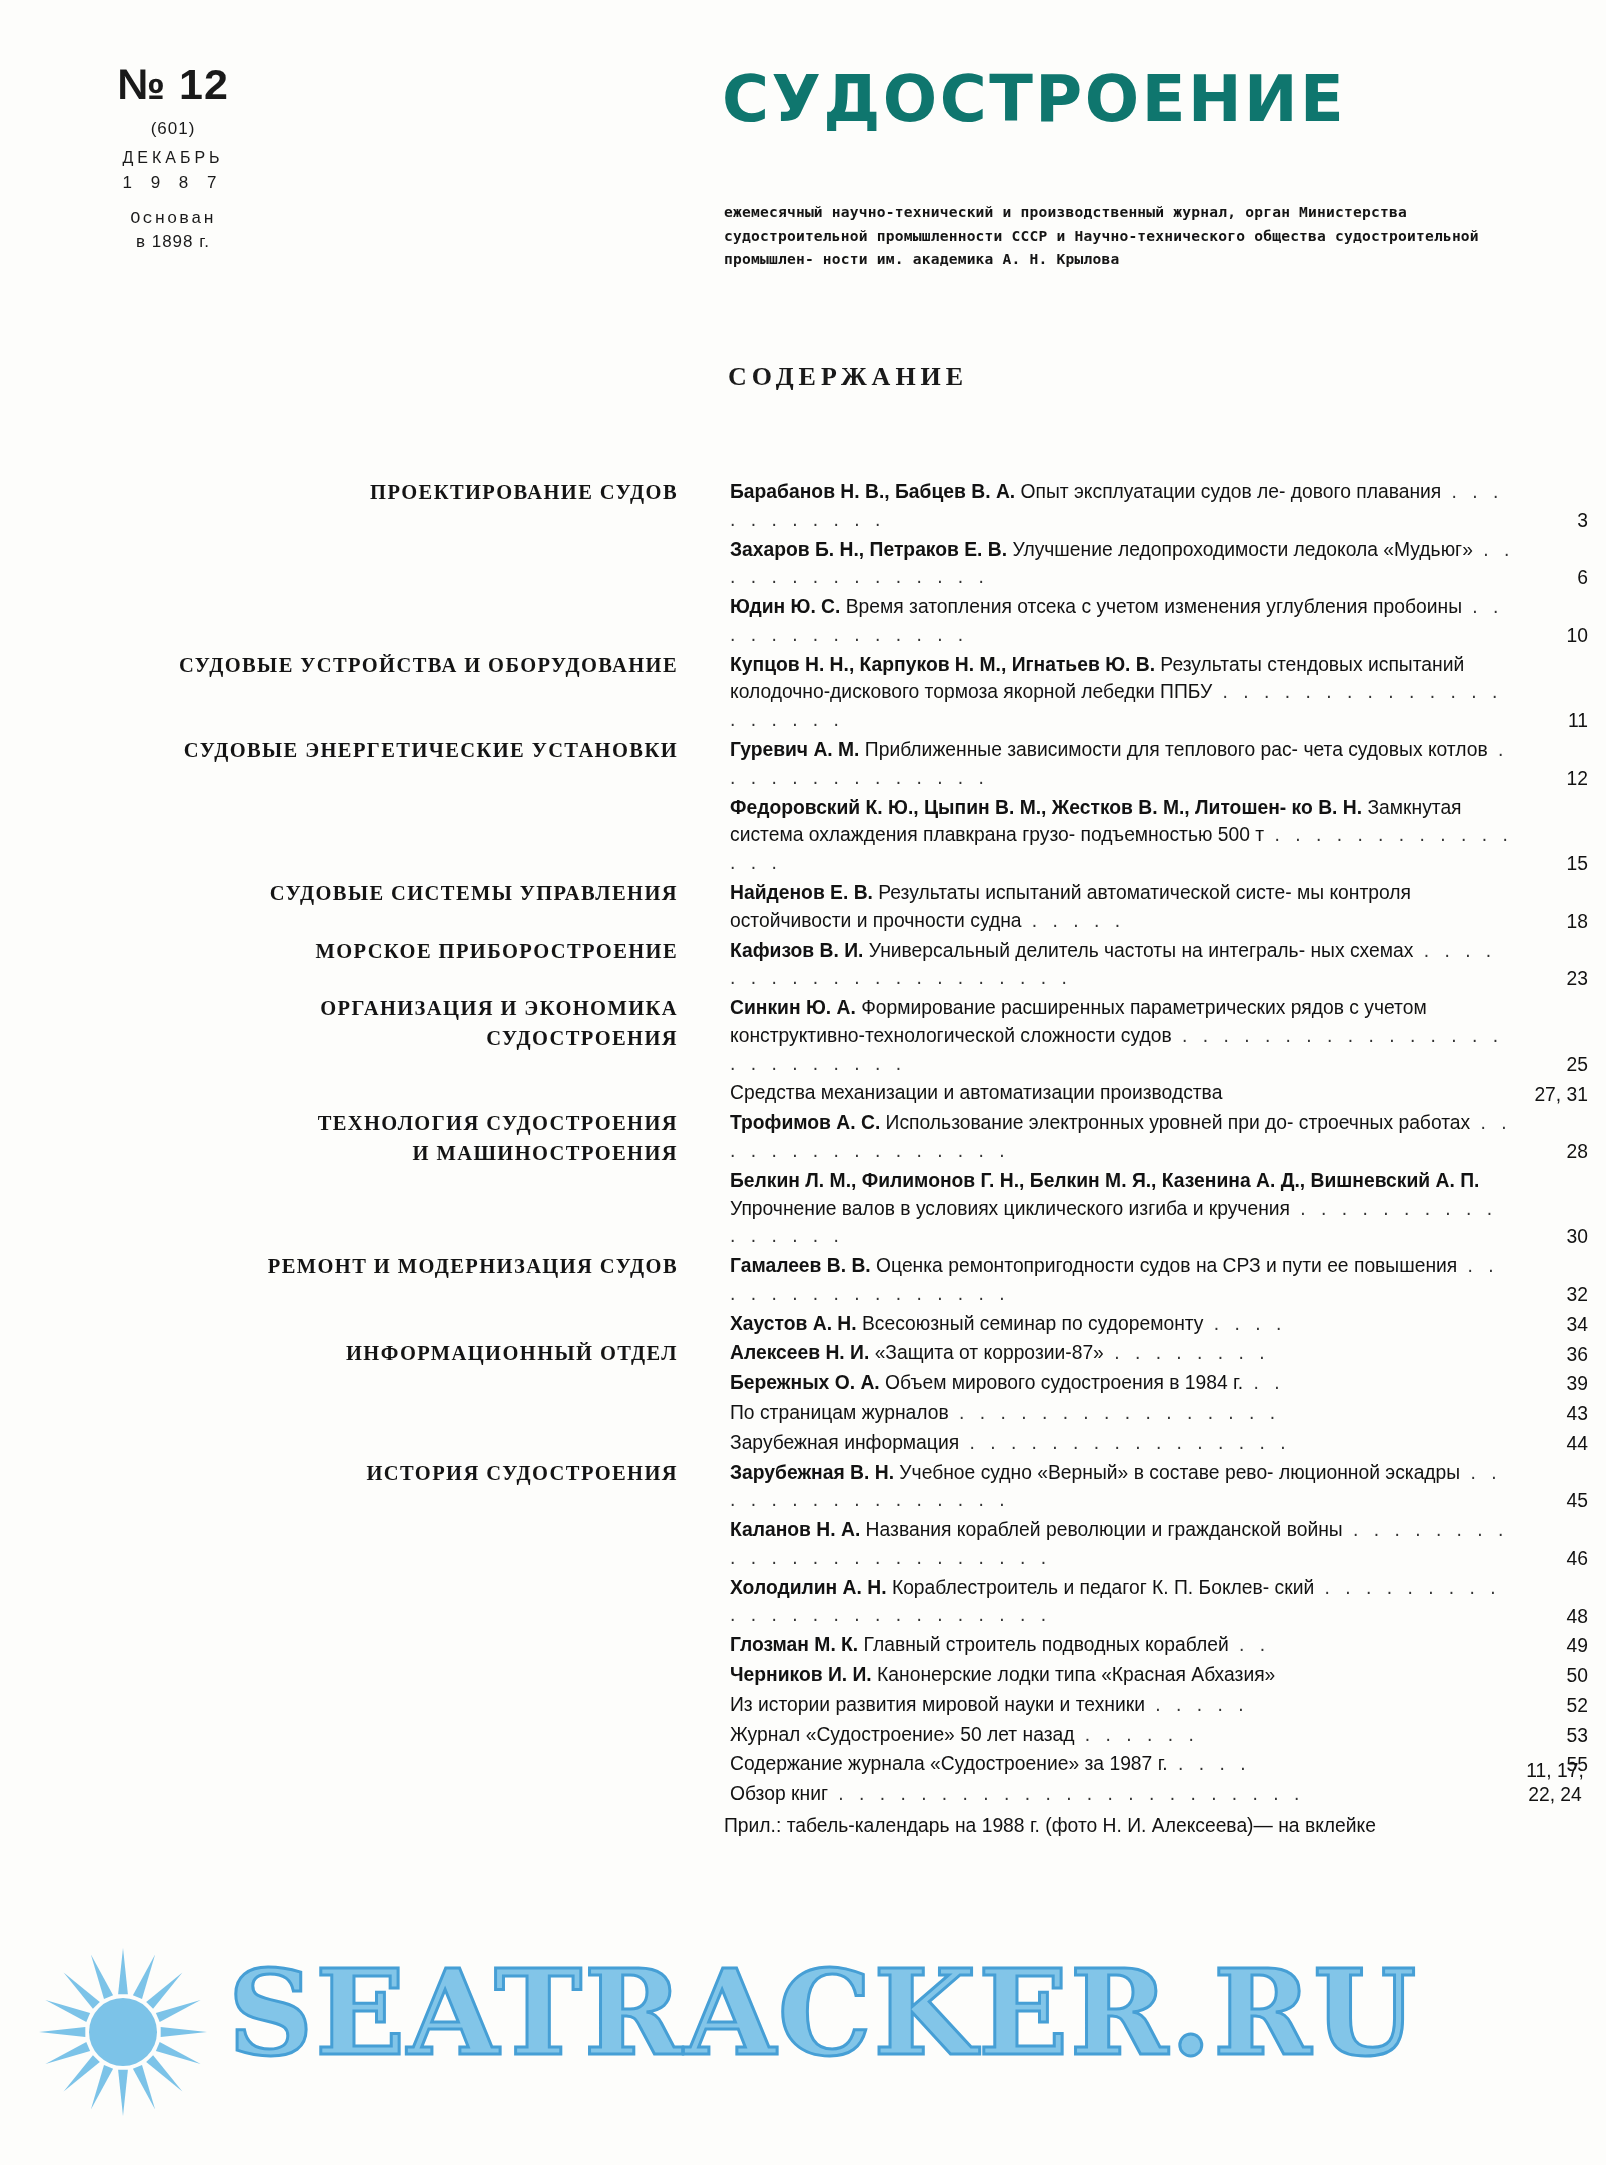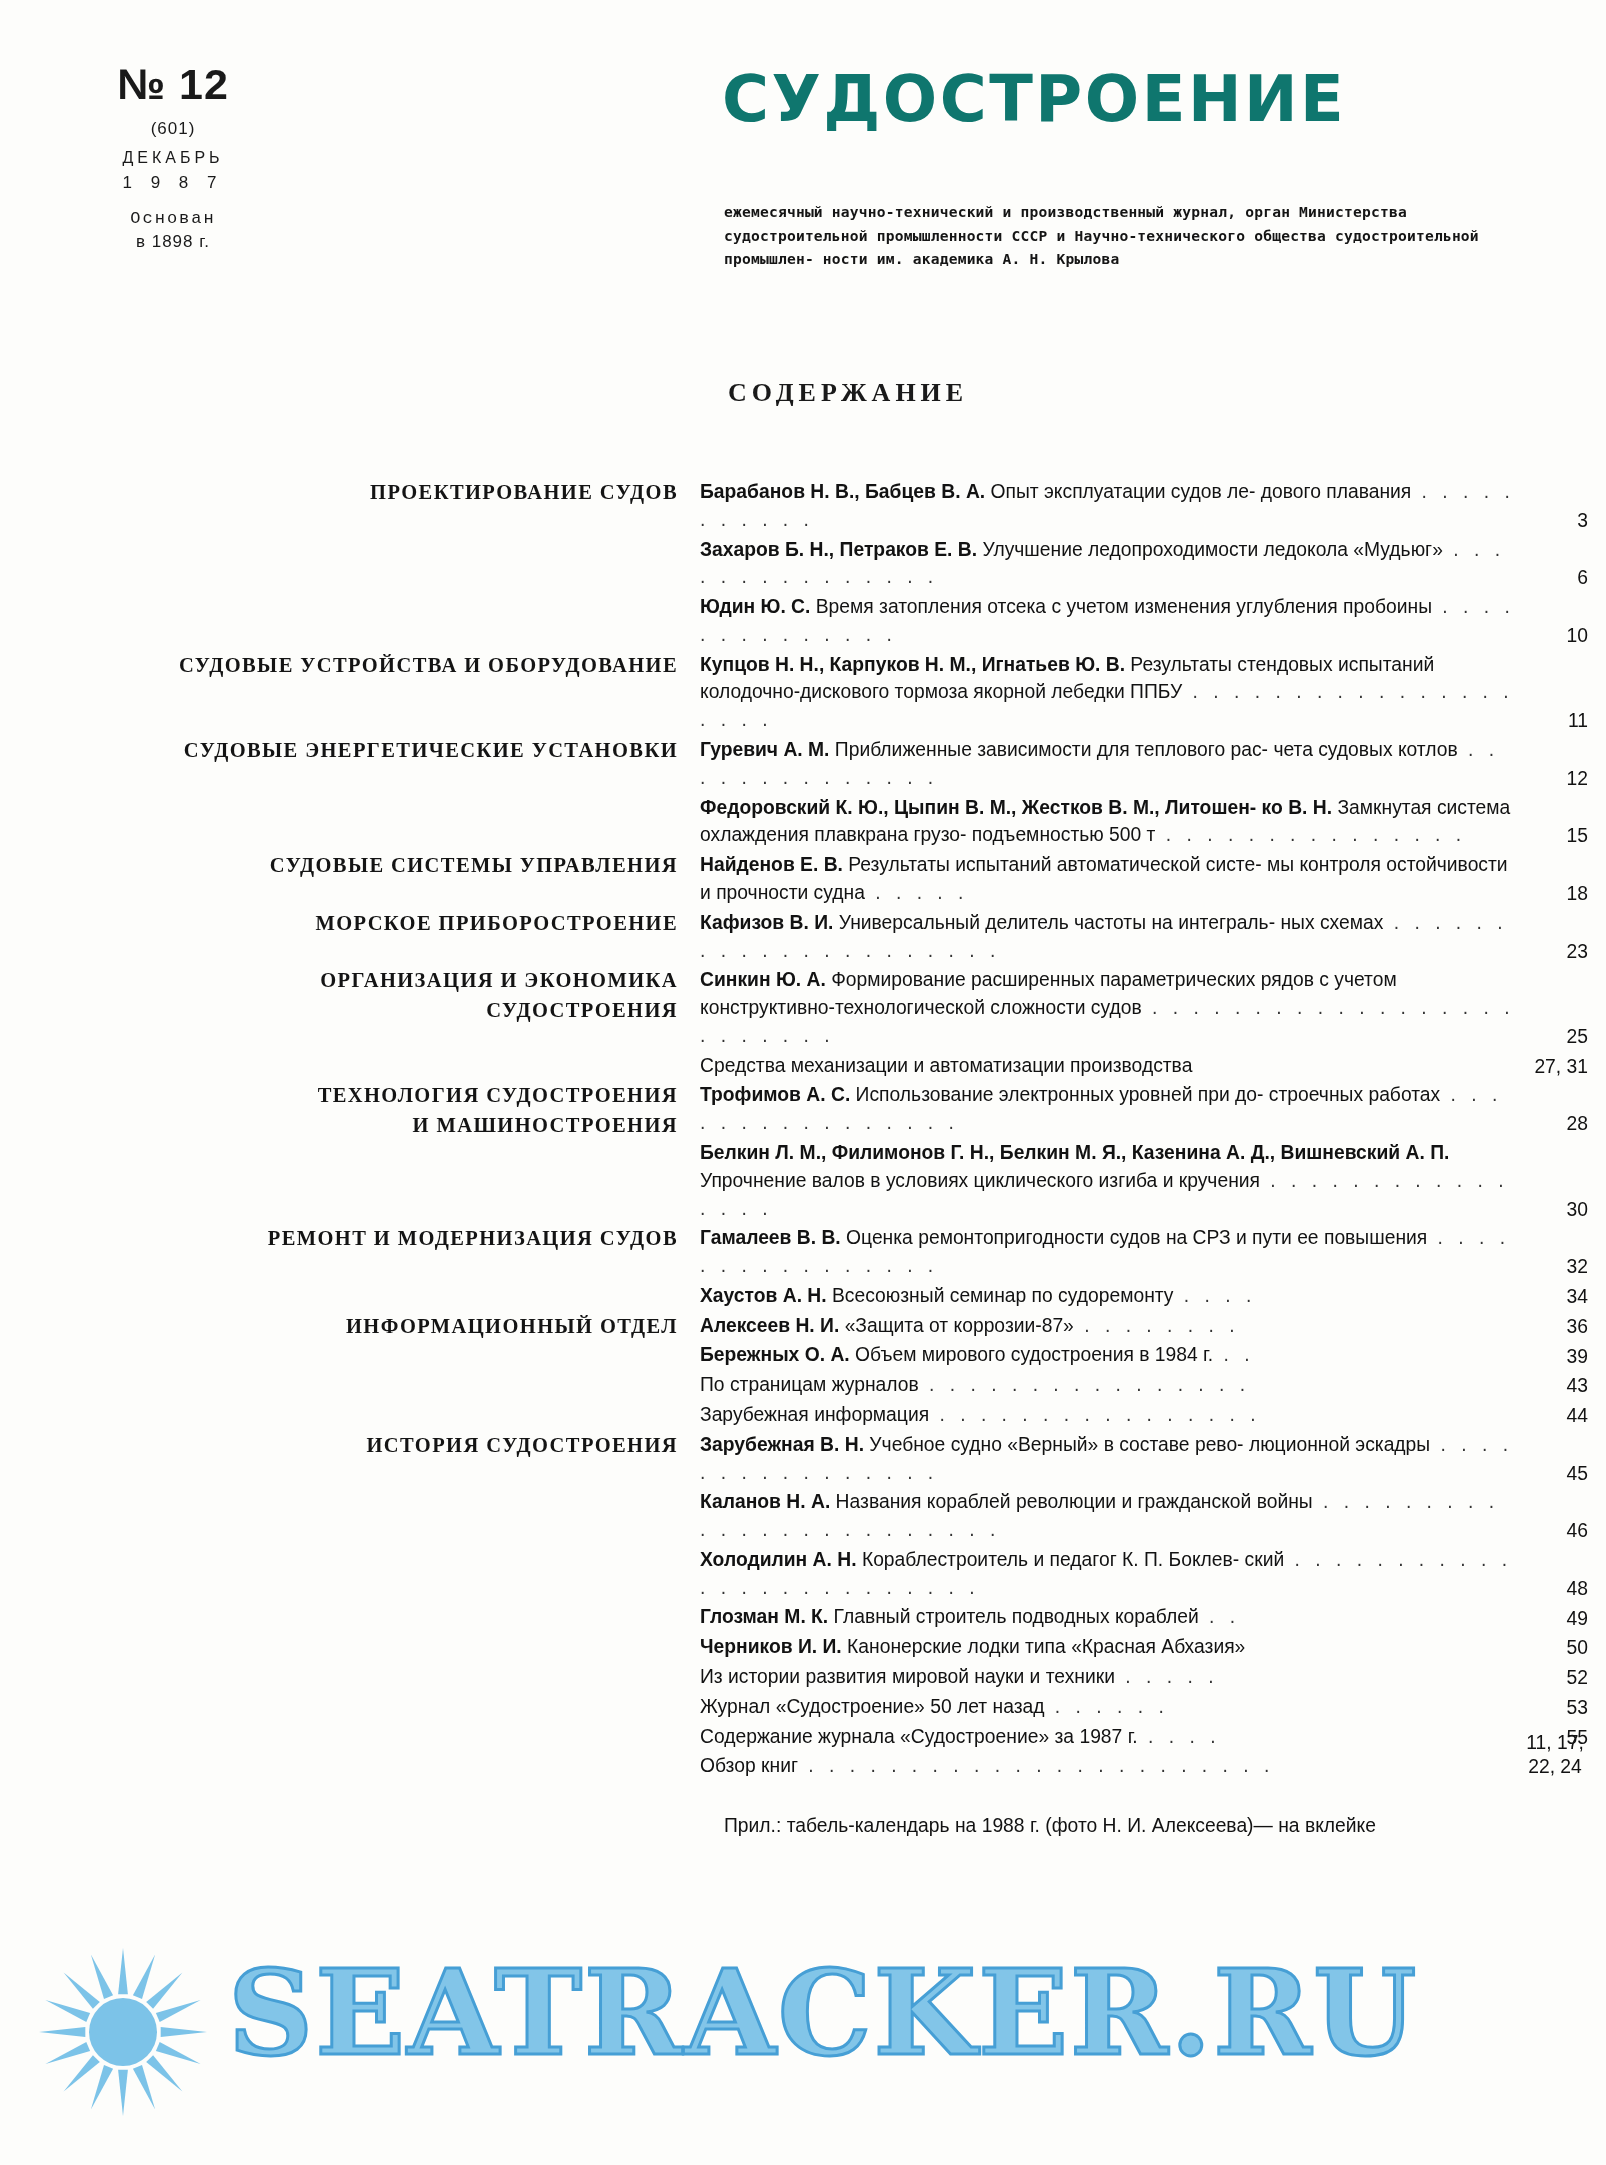"СОДЕРЖАНИЕ" .contents-heading { margin-top: 16px -> none }
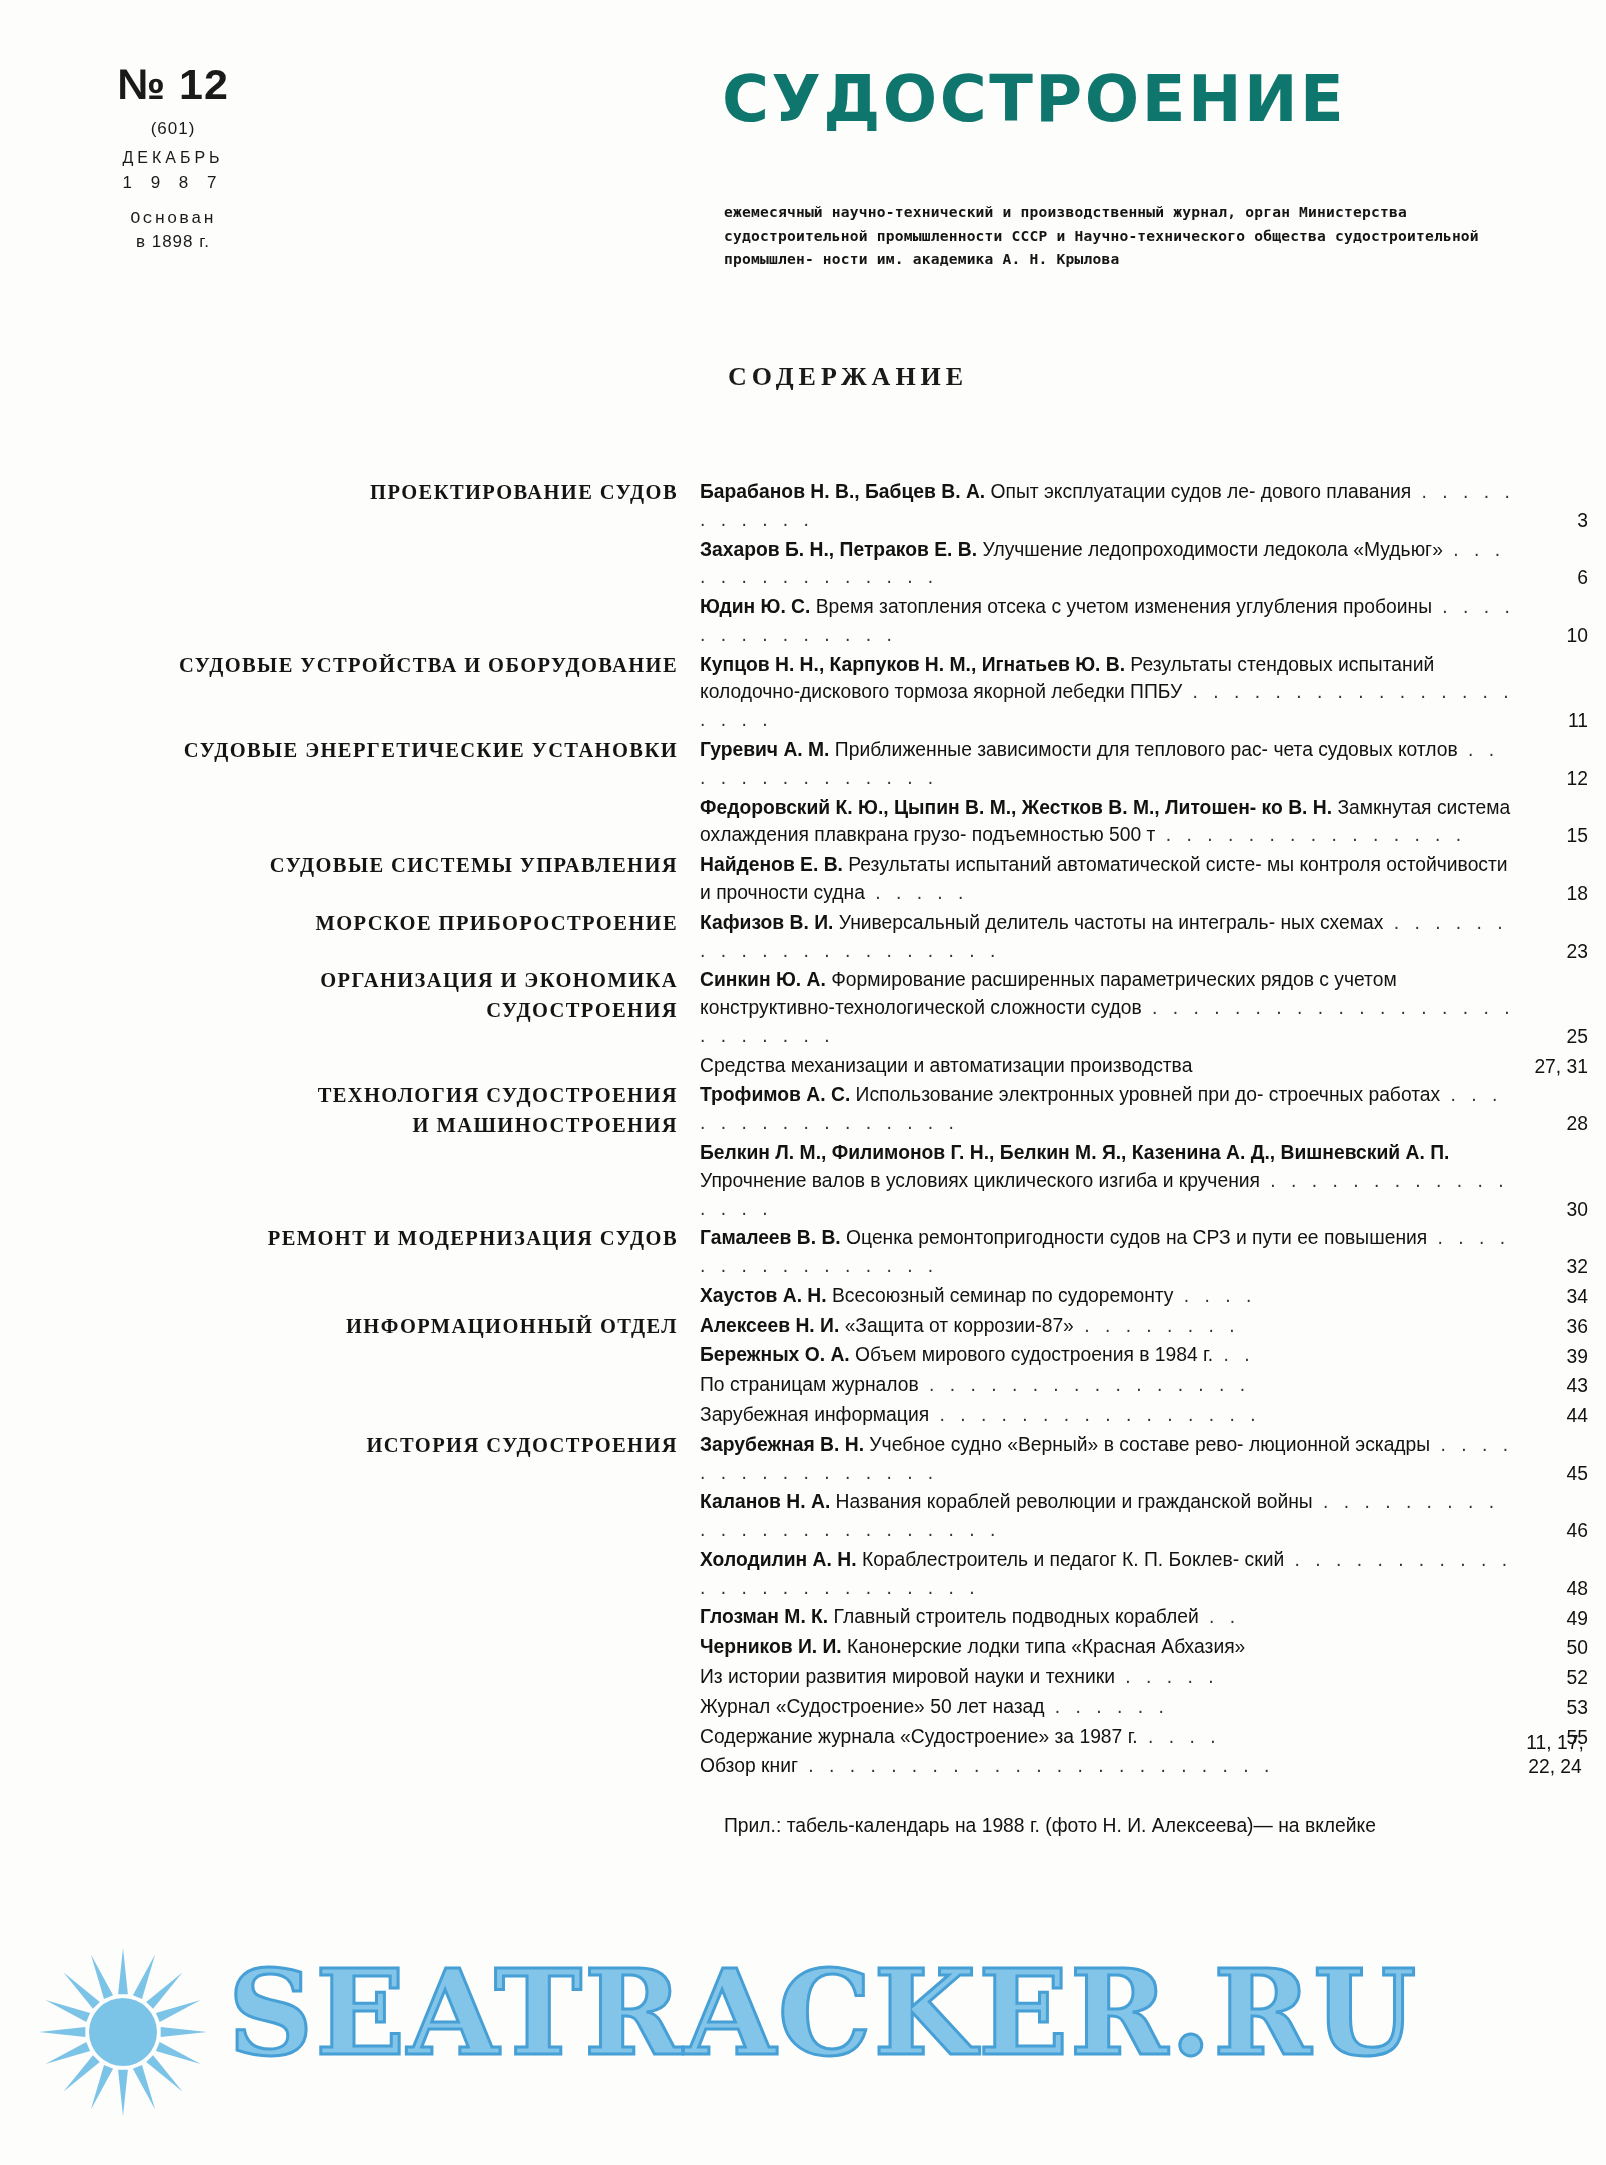"ПРОЕКТИРОВАНИЕ СУДОВ" .toc-row { gap: none -> 30px }
